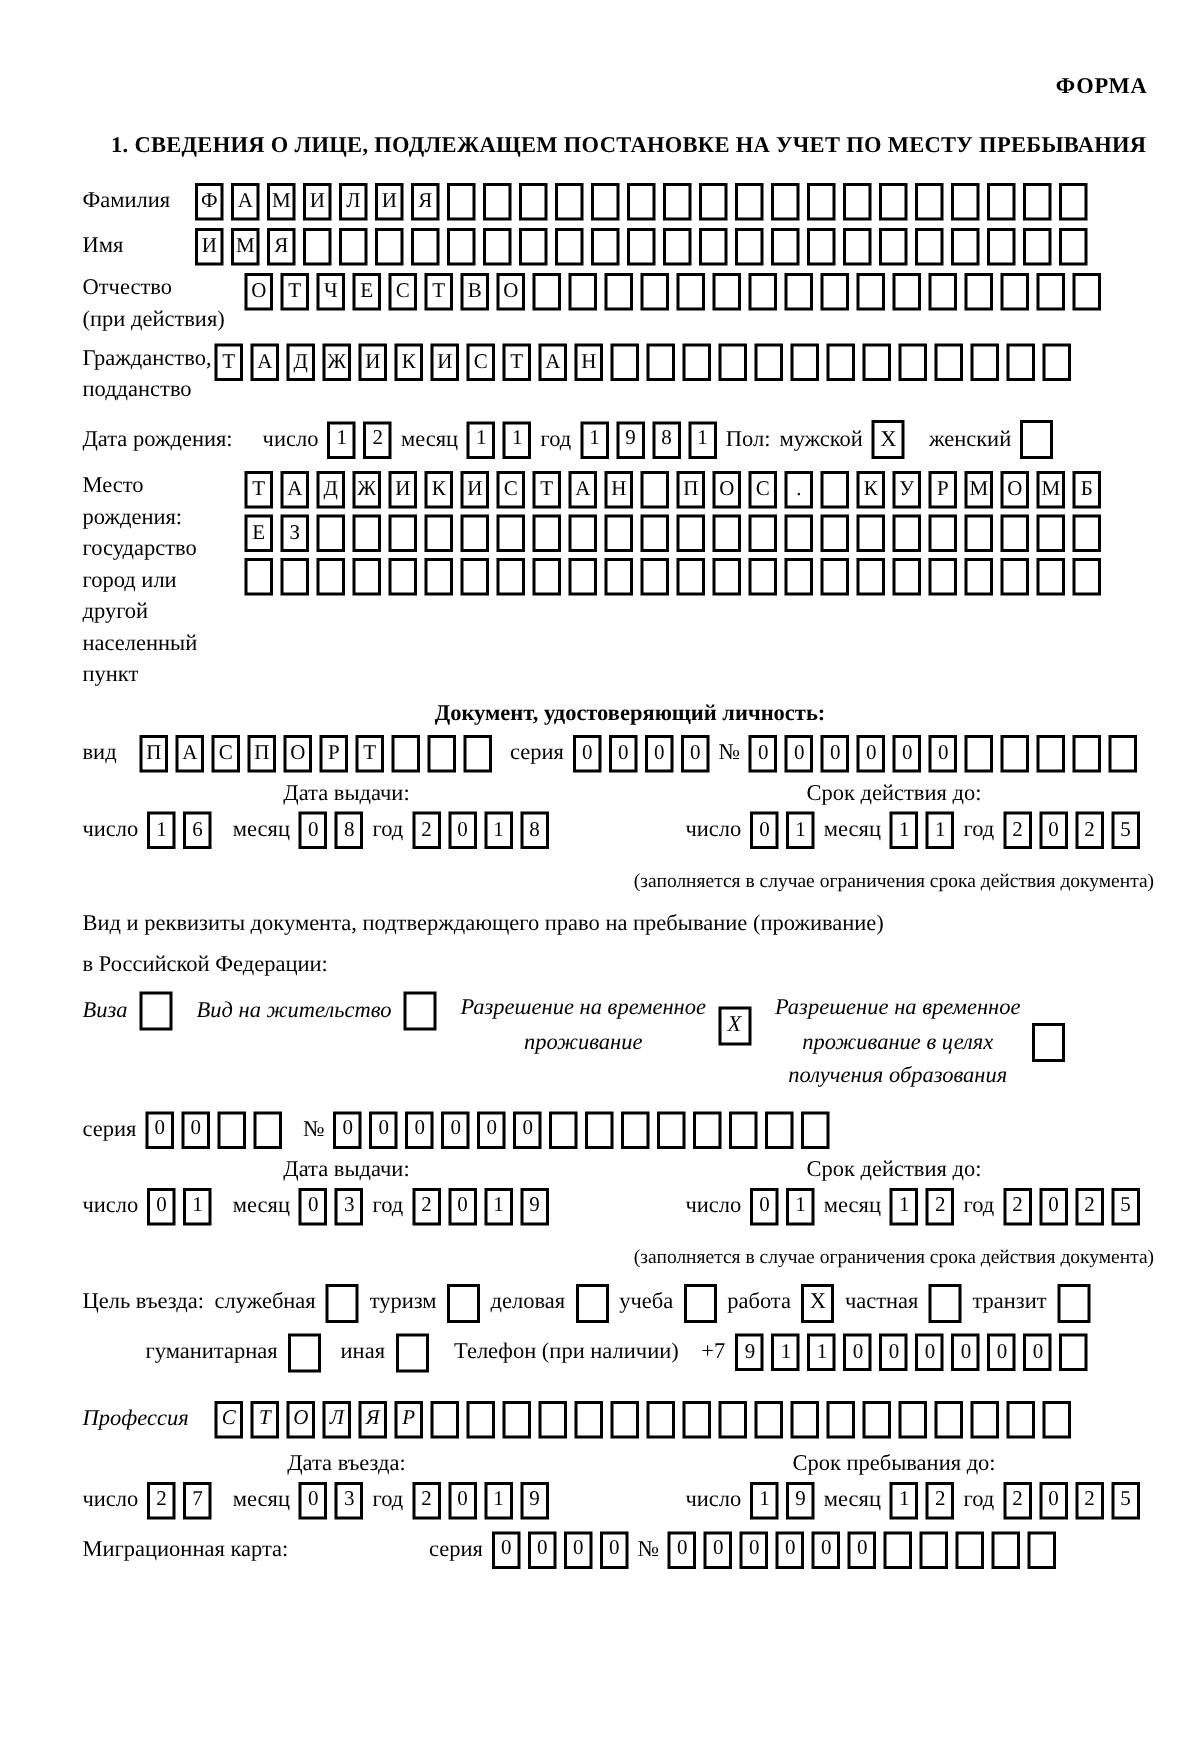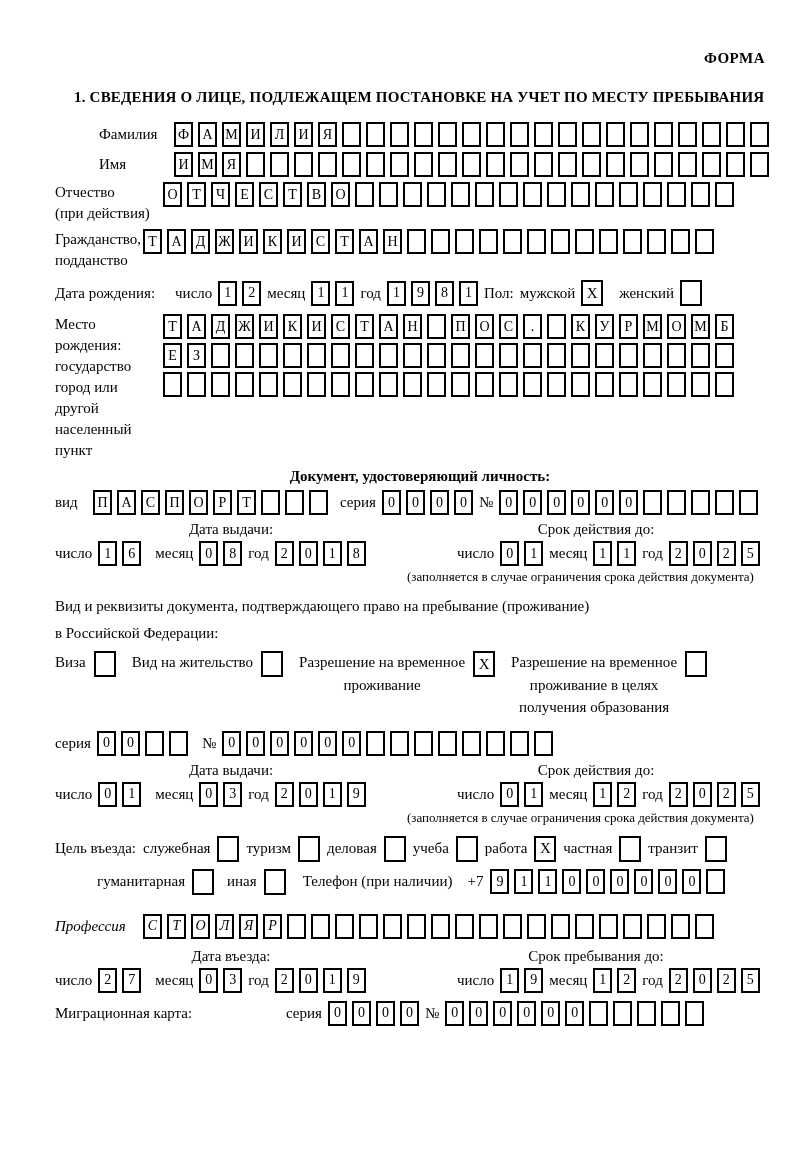"Фамилия" .w75 { margin-left: 44px -> none }
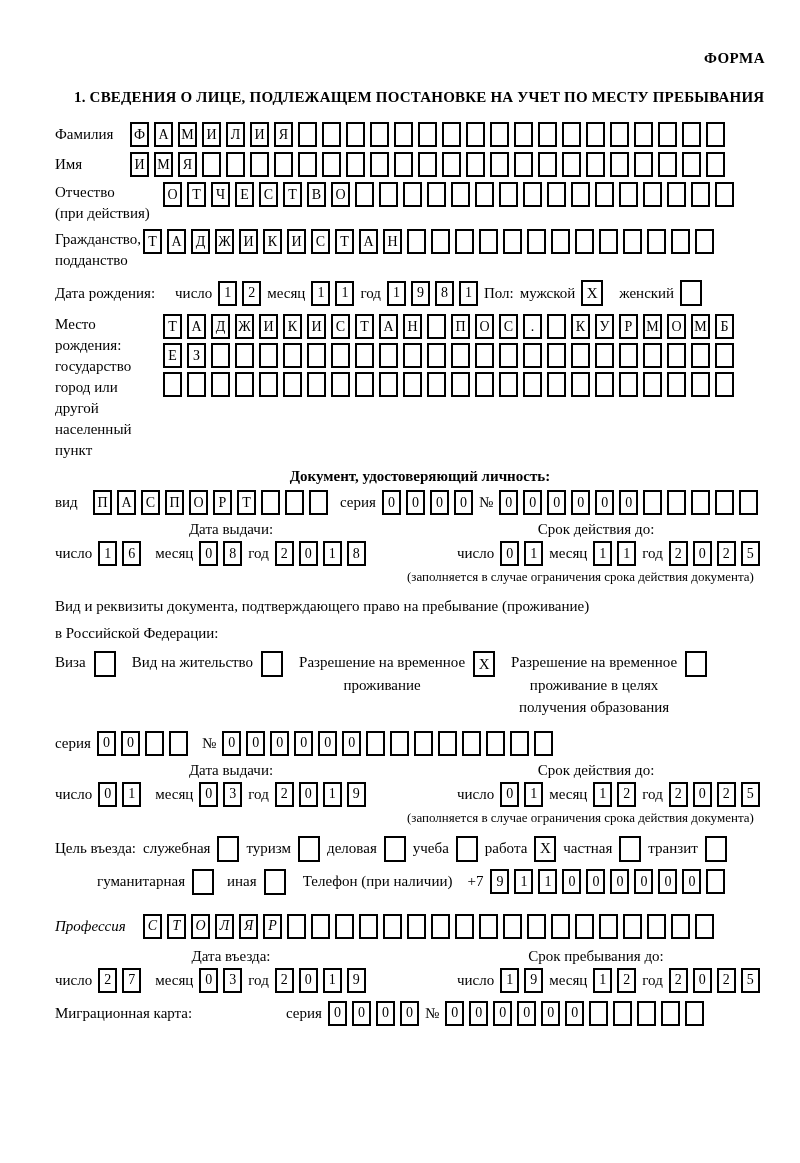"(заполняется в случае ограничения срока" .fill-note { margin-top: 3px -> 13px; text-align: left -> center }
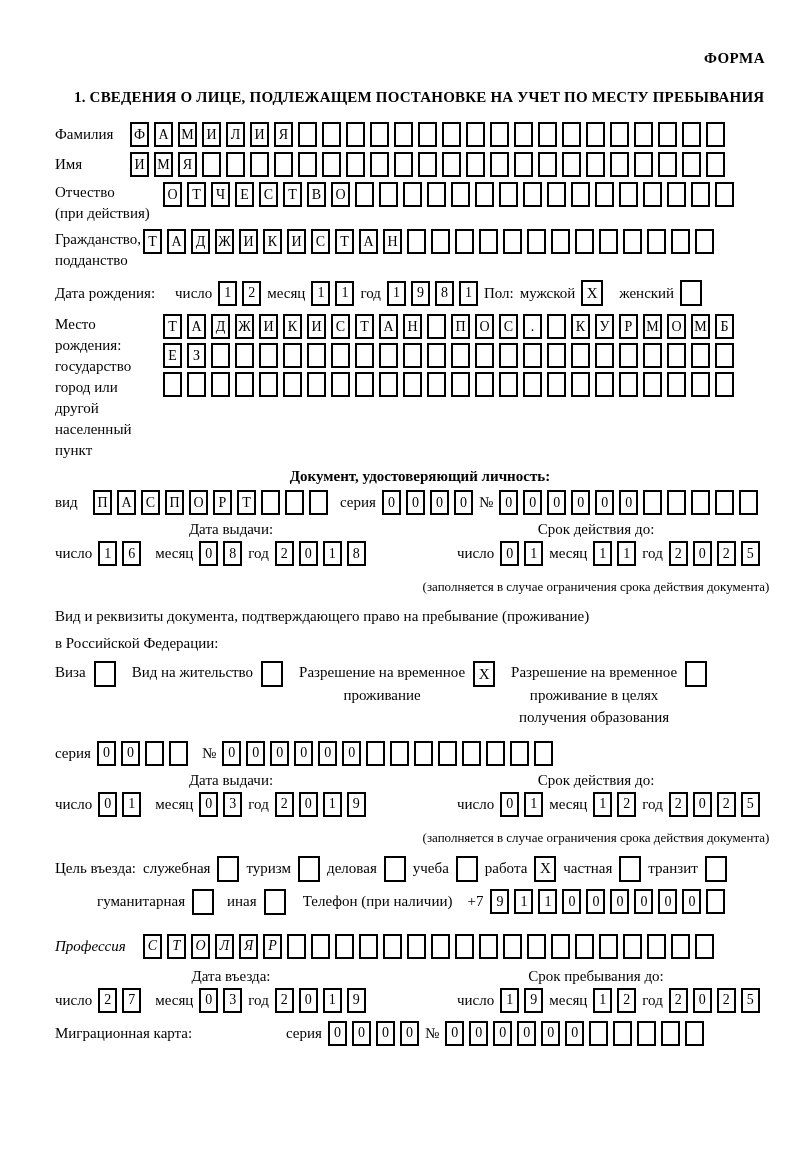"Виза" .opt { align-items: flex-start -> center; font-style: none -> italic }
